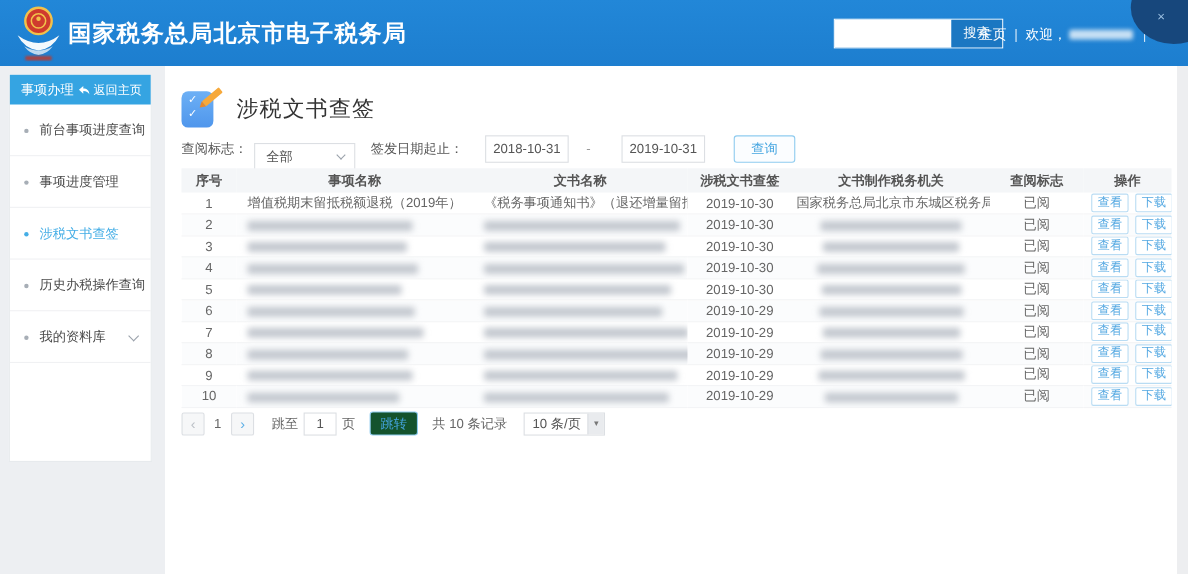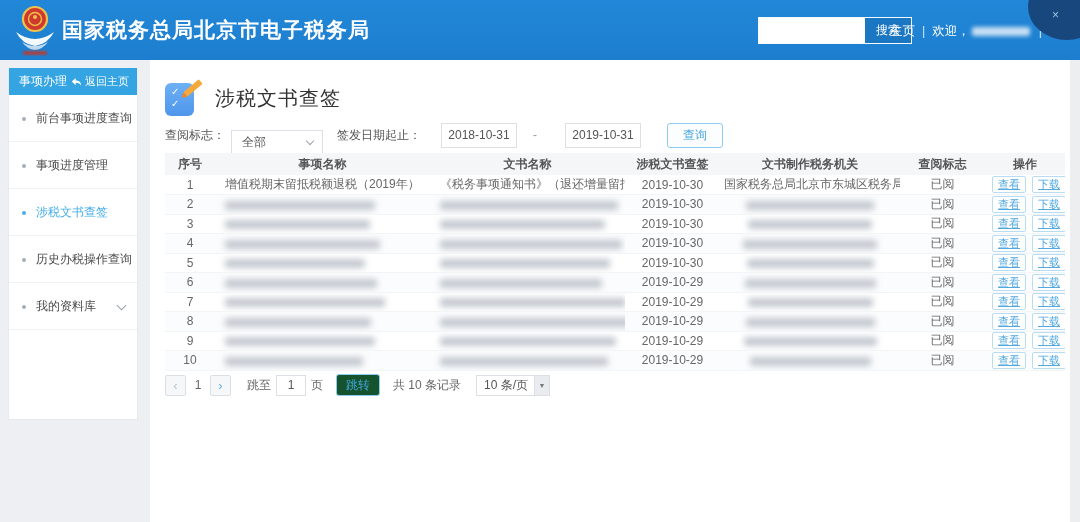"查看" .row-btn { text-decoration: underline -> none }
